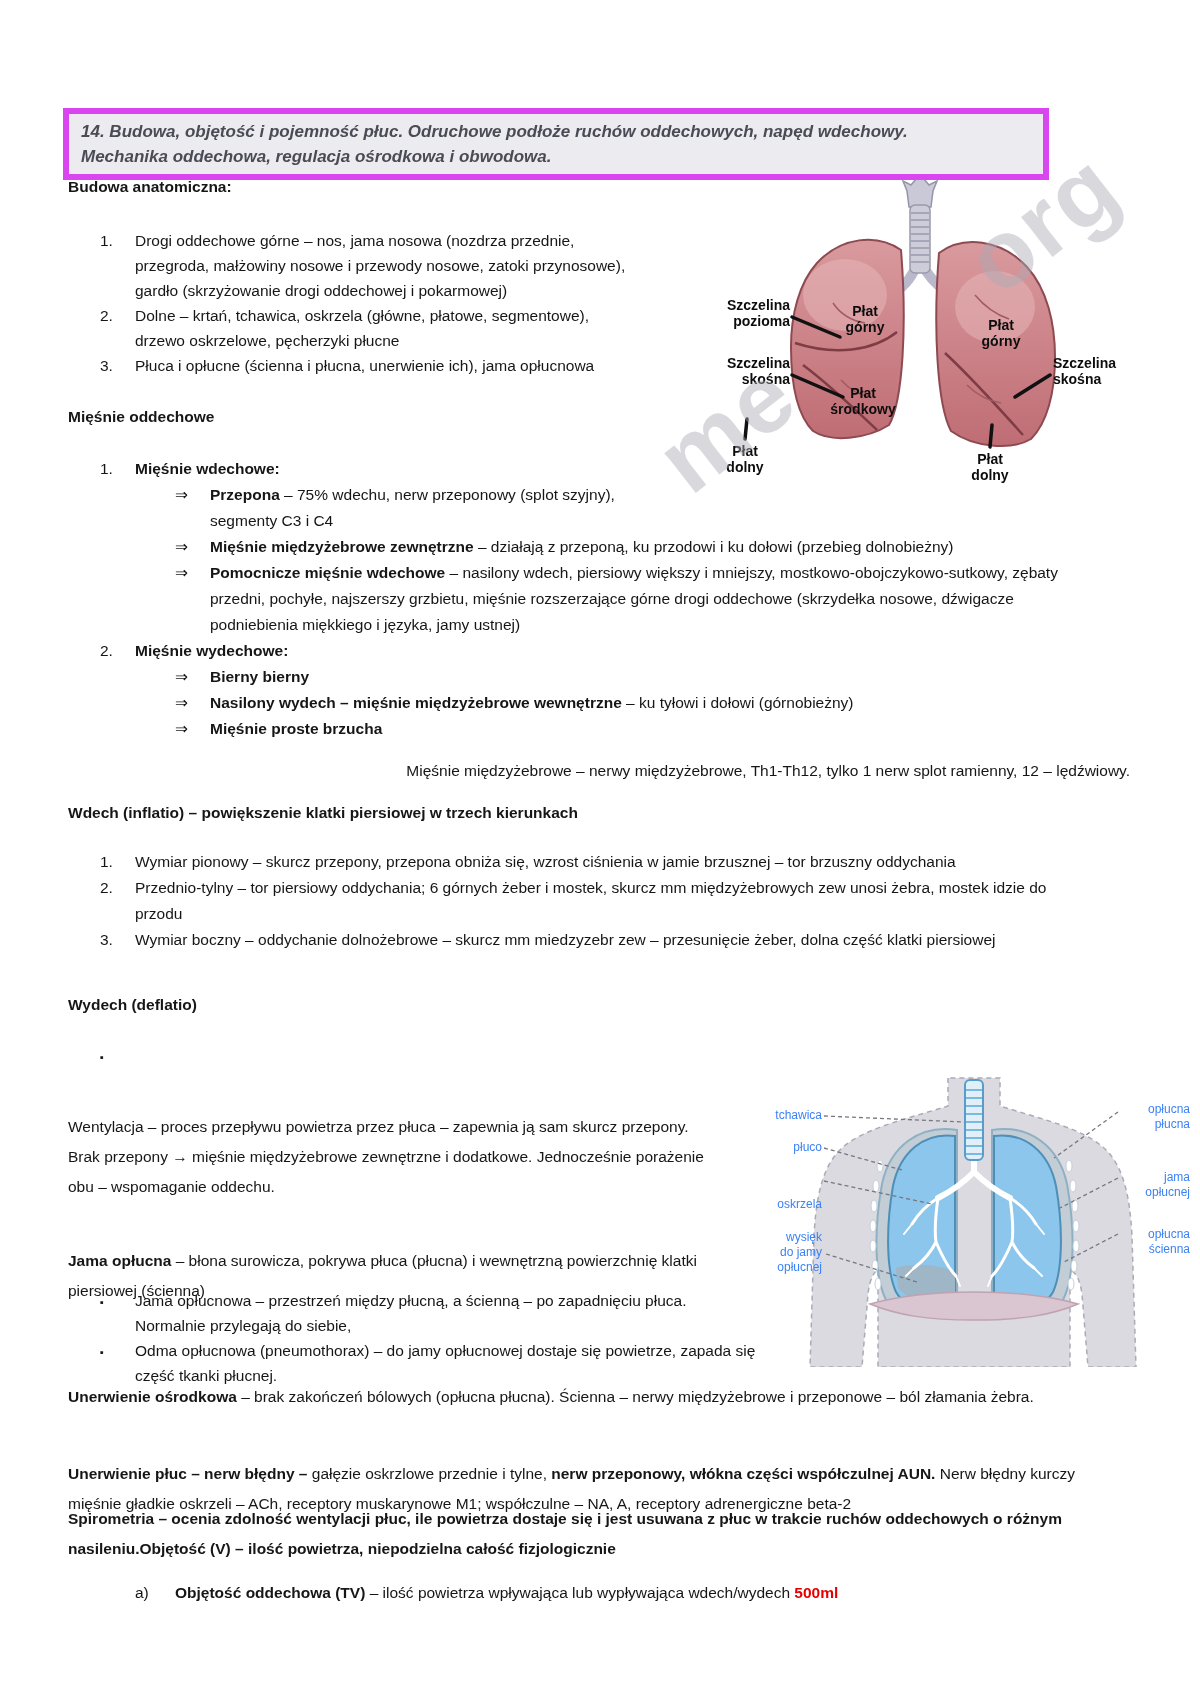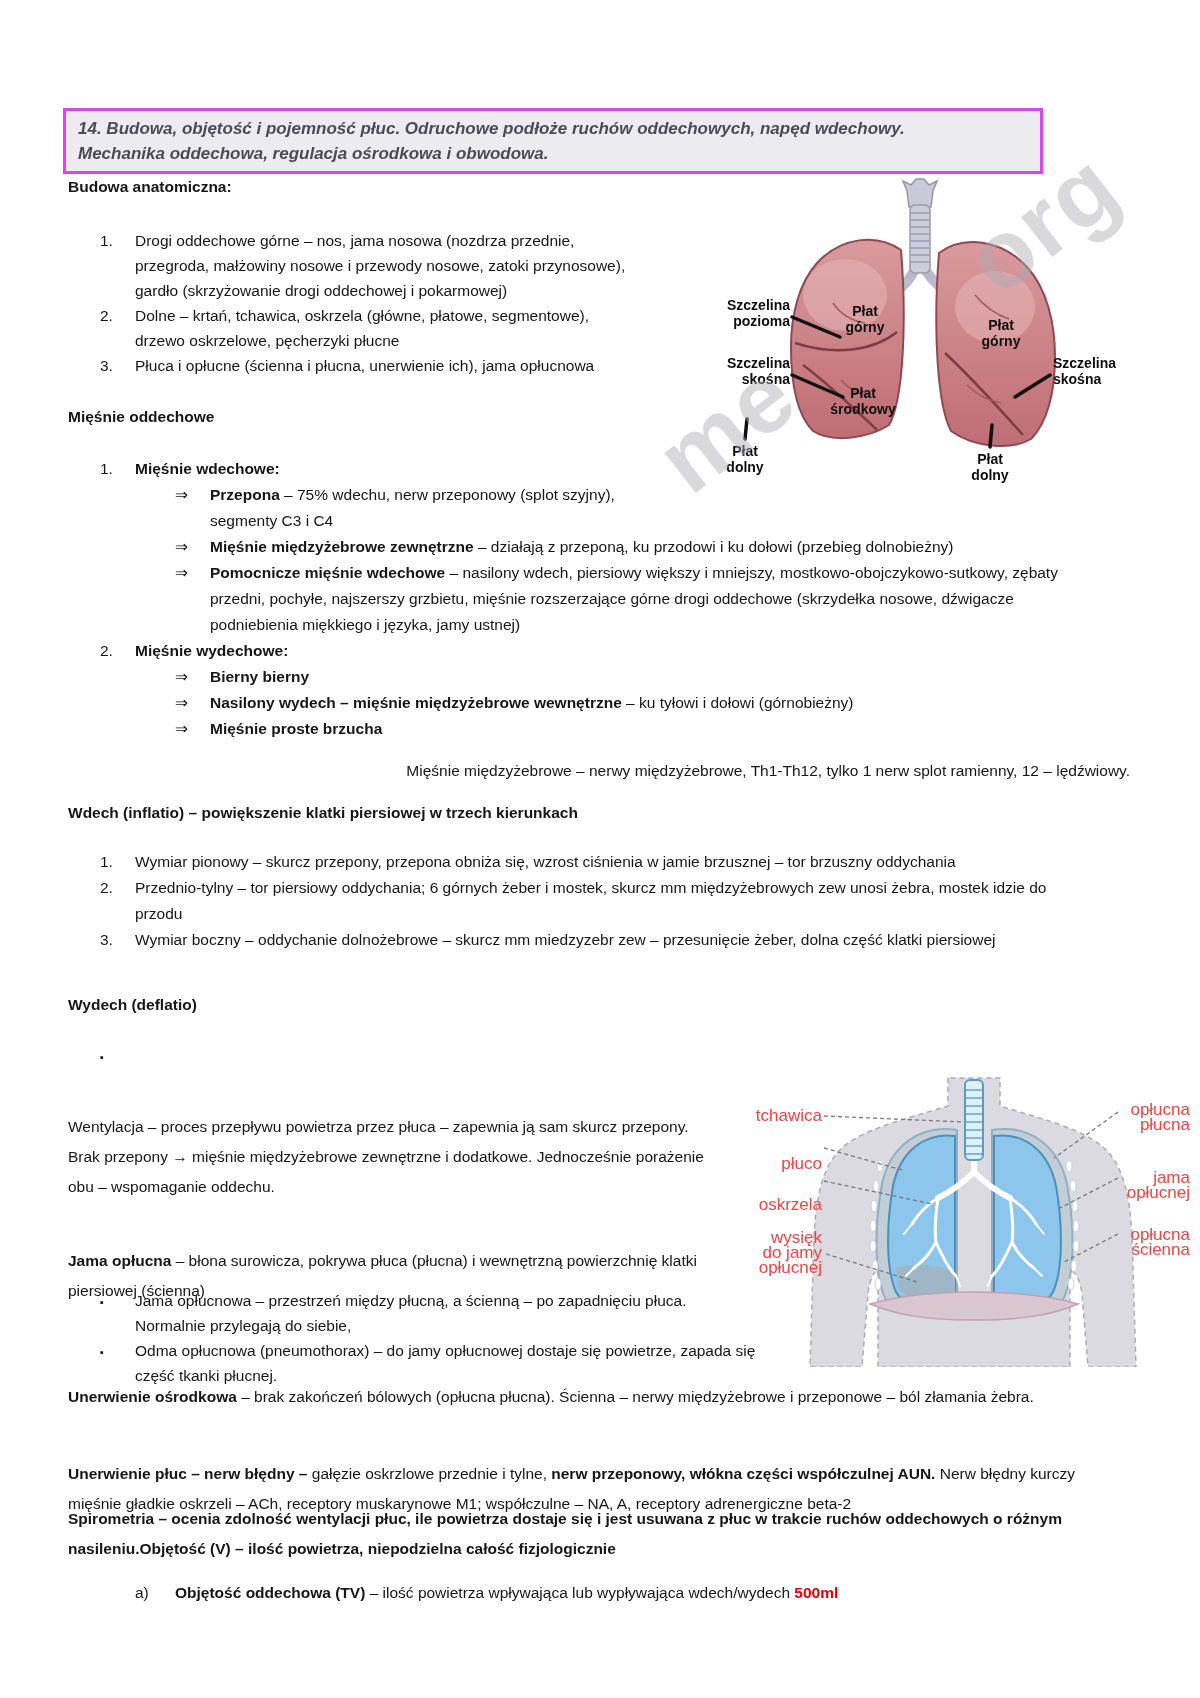"14. Budowa, objętość i pojemność" .title-box { border: 3px solid #d946ef -> 6px solid #d946ef }
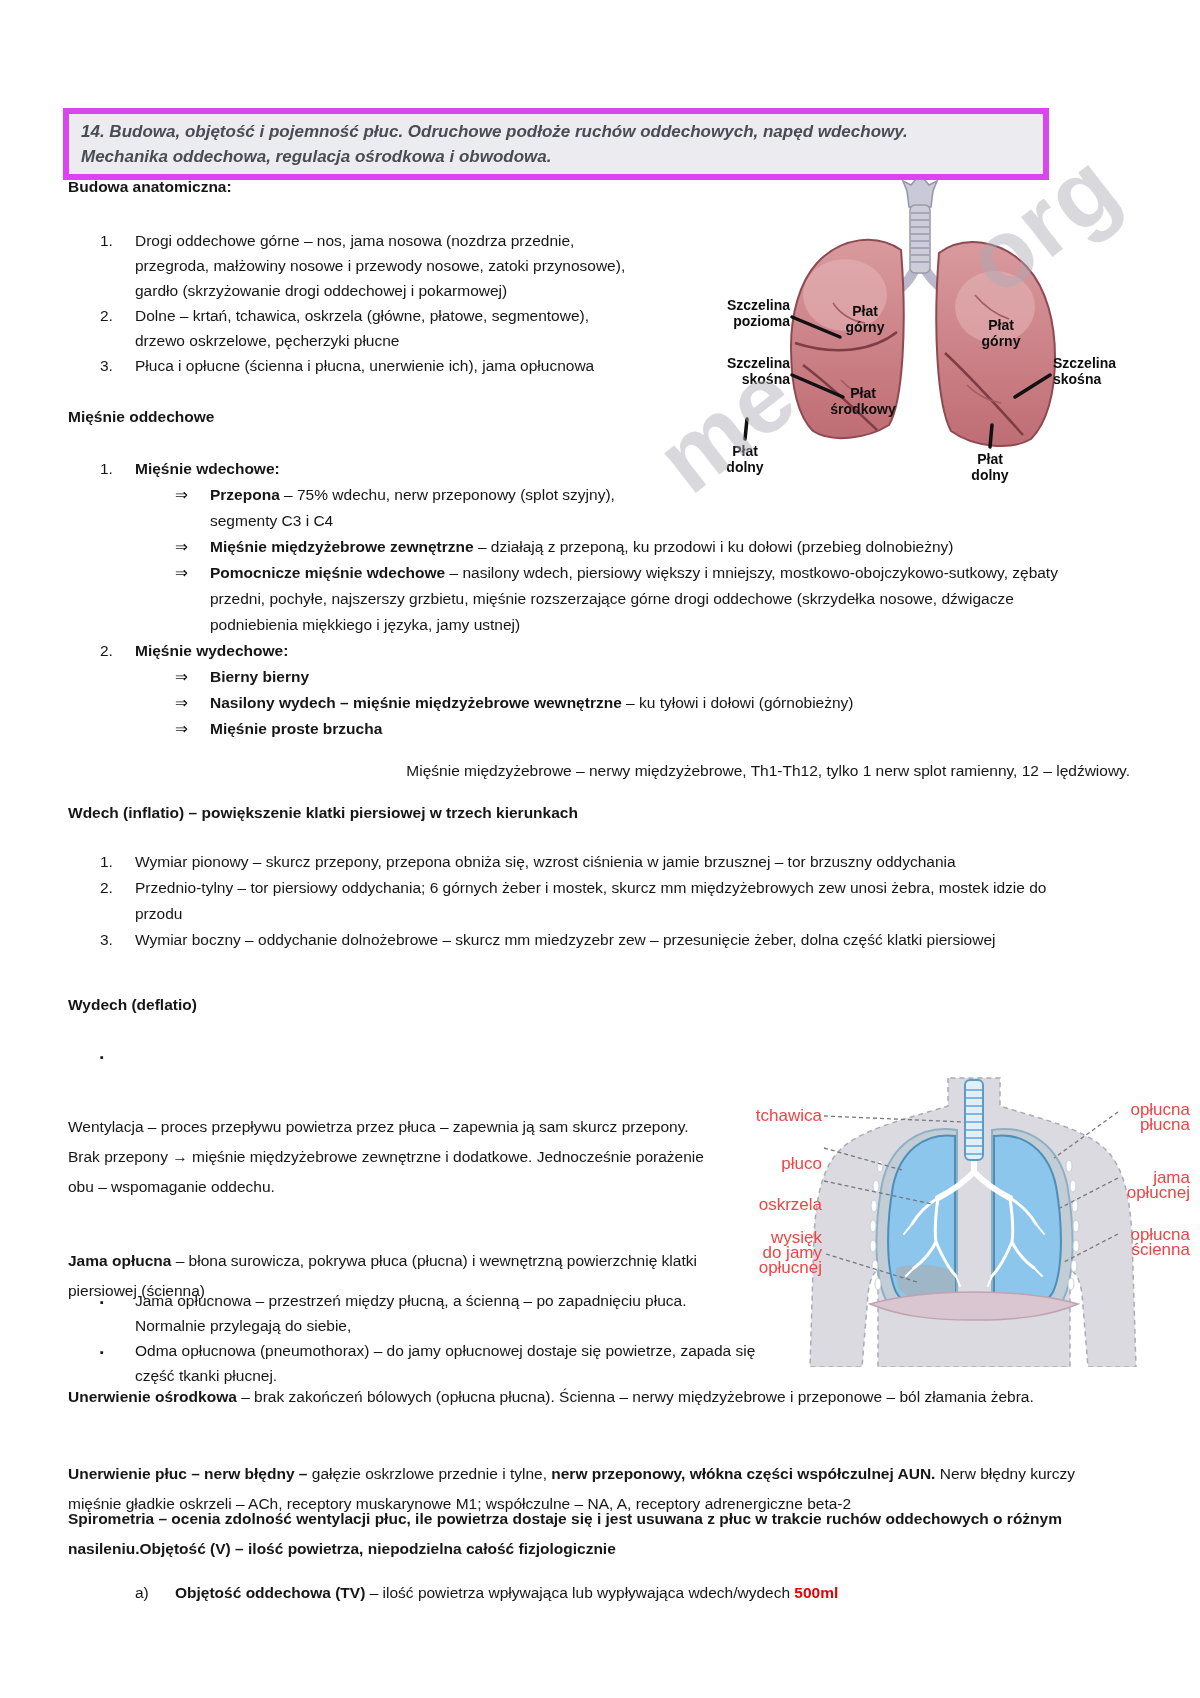"tchawica" .d2-label { color: #ef4444 -> #3b82f6; font-size: 17px -> 12px }
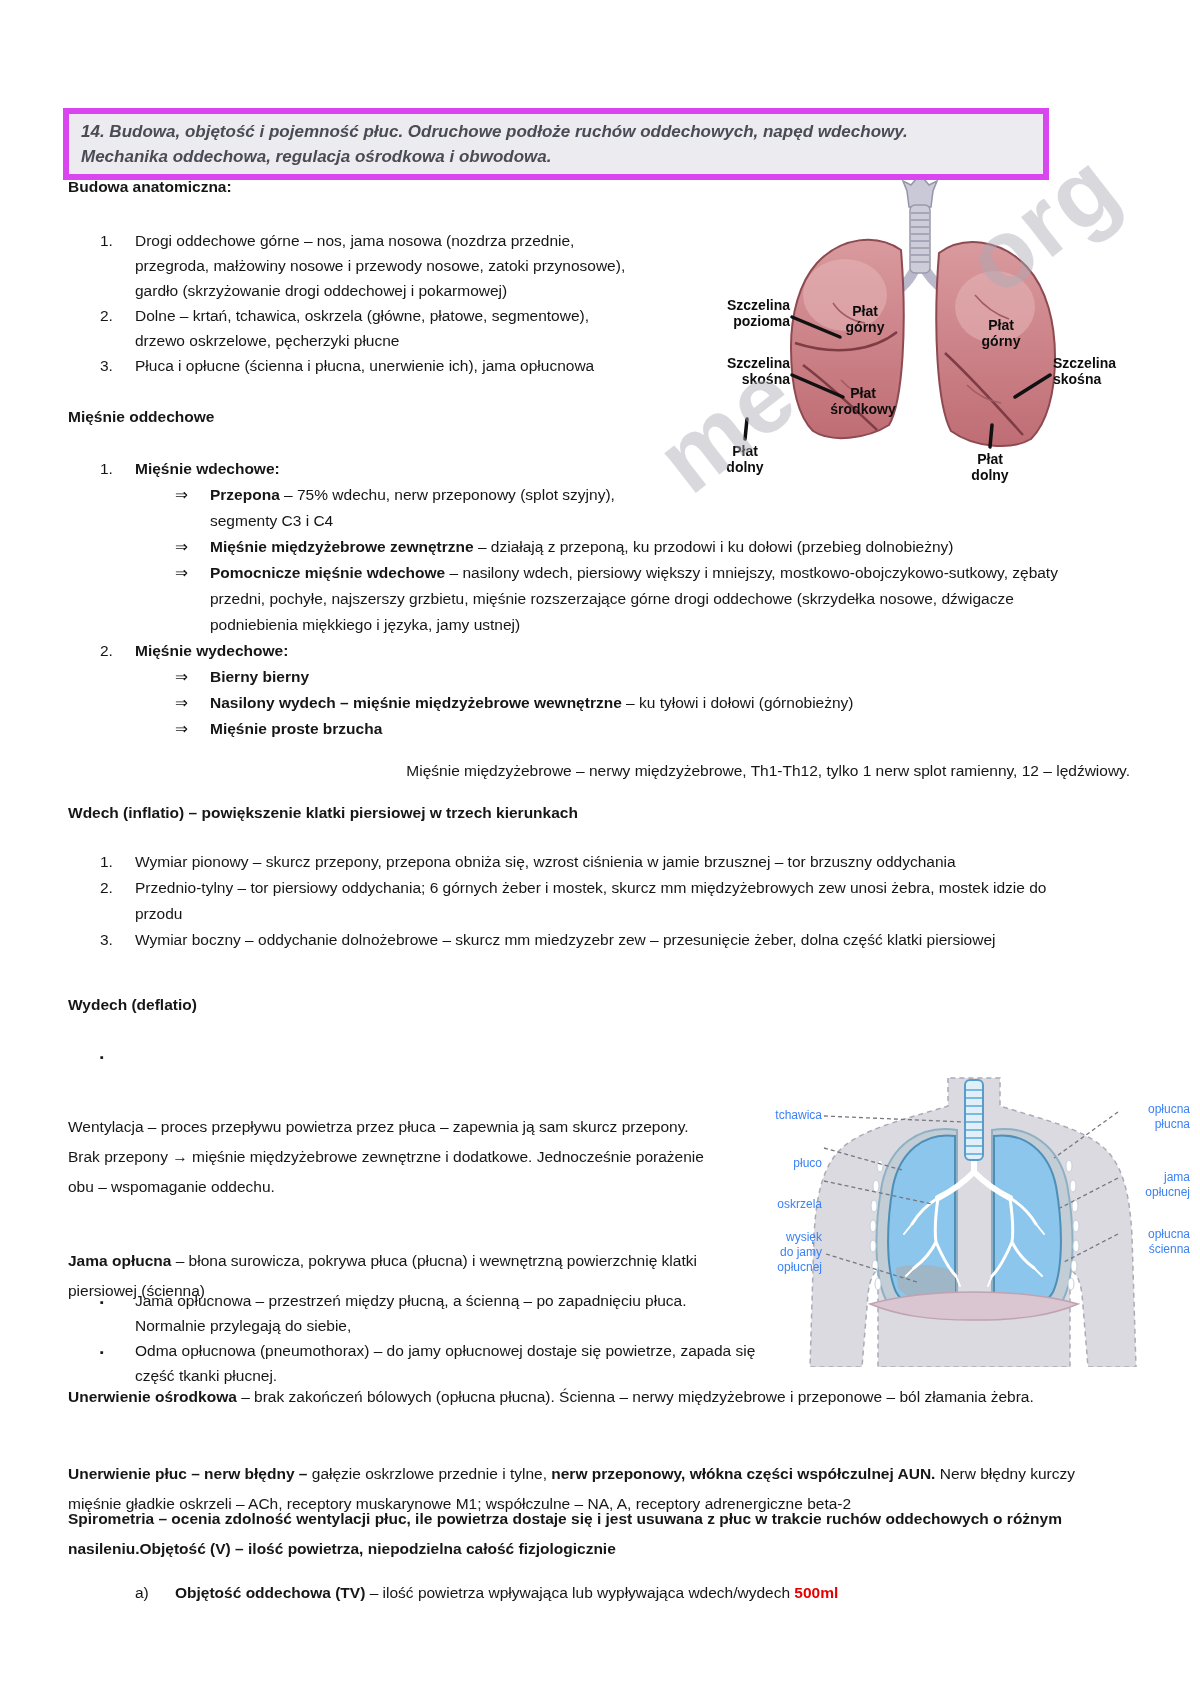"płuco" div.d2-label { margin-top: 16px -> none }
